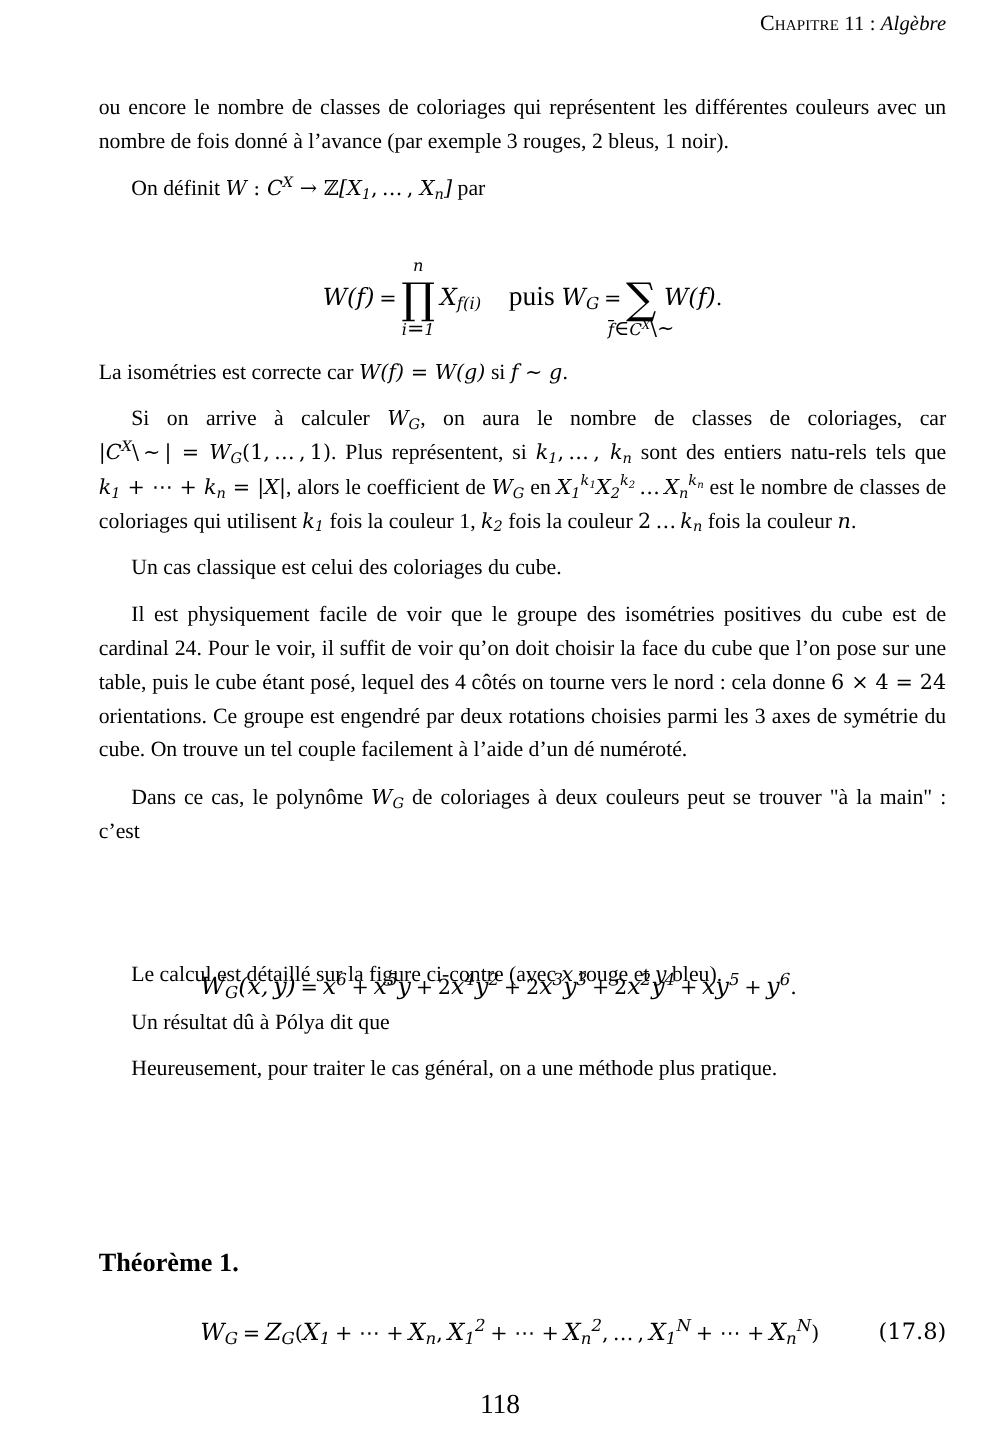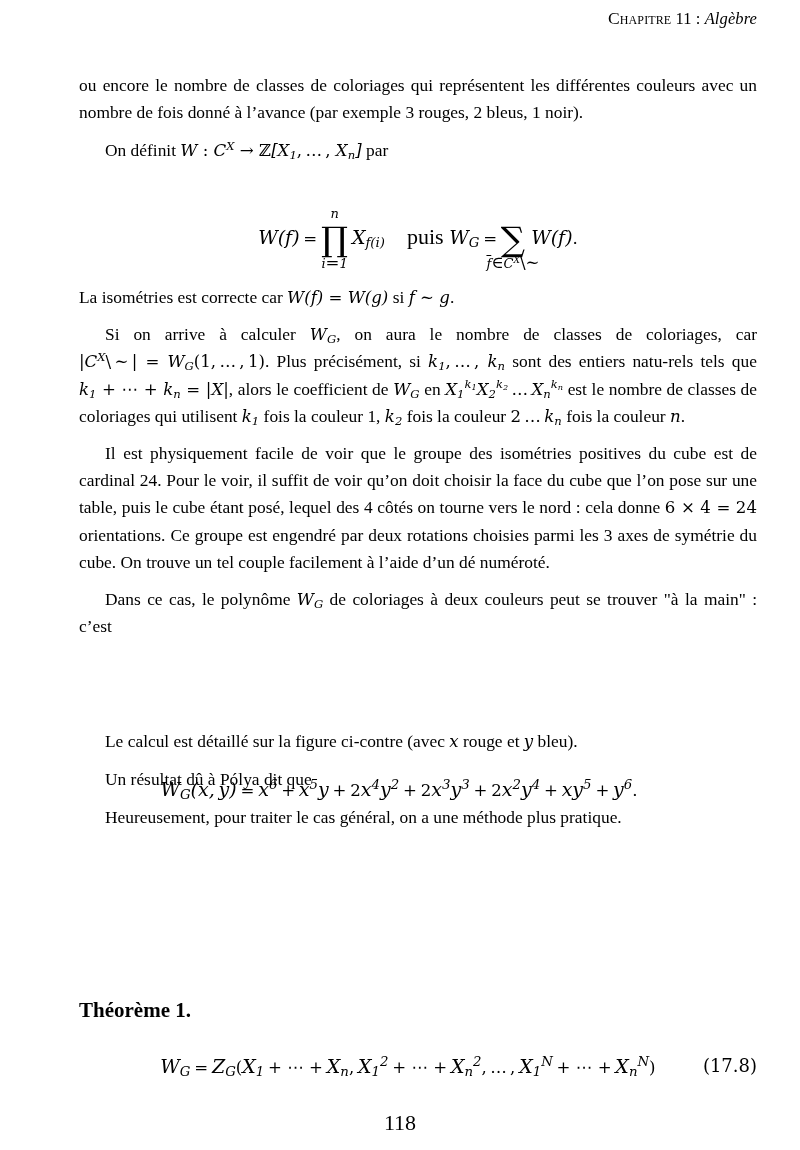". Plus précisément, si" span { text: précisément -> représentent }
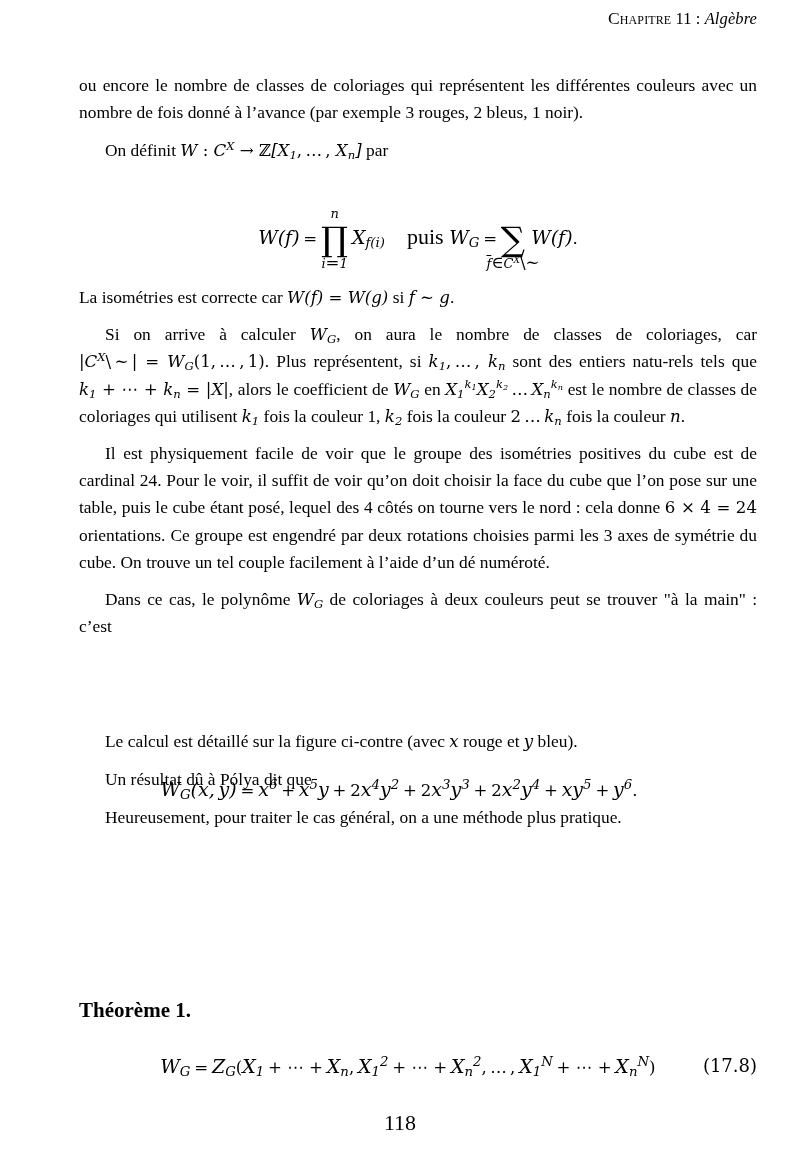"Un cas classique est celui" p.tx { html: none -> <p>Un cas classique est celui des coloriages du cube.</p> }
